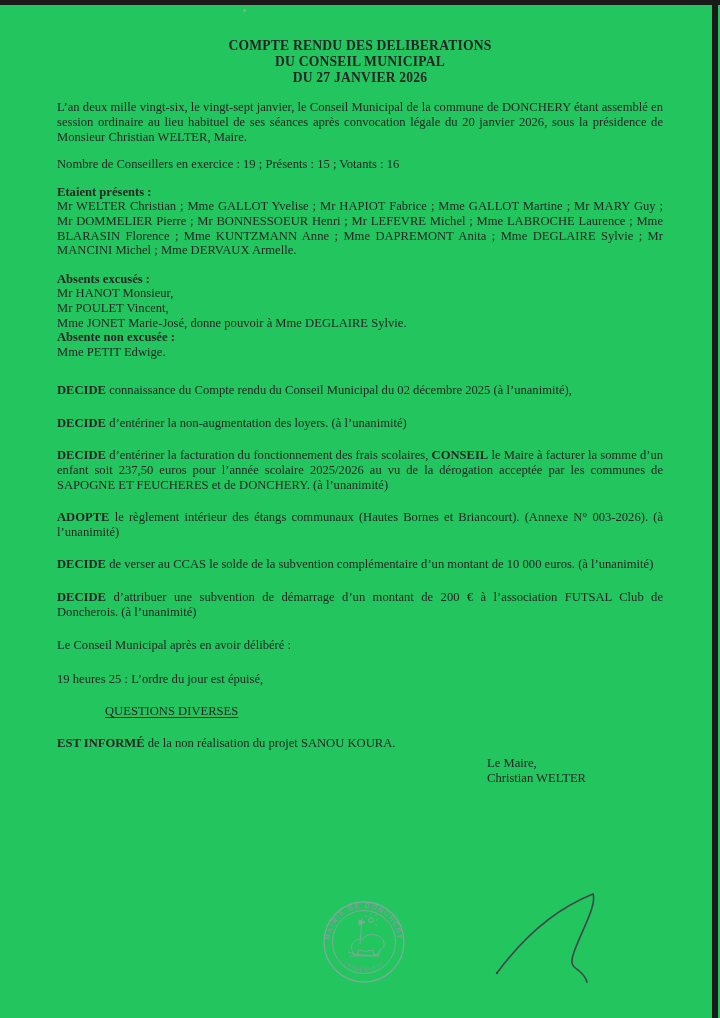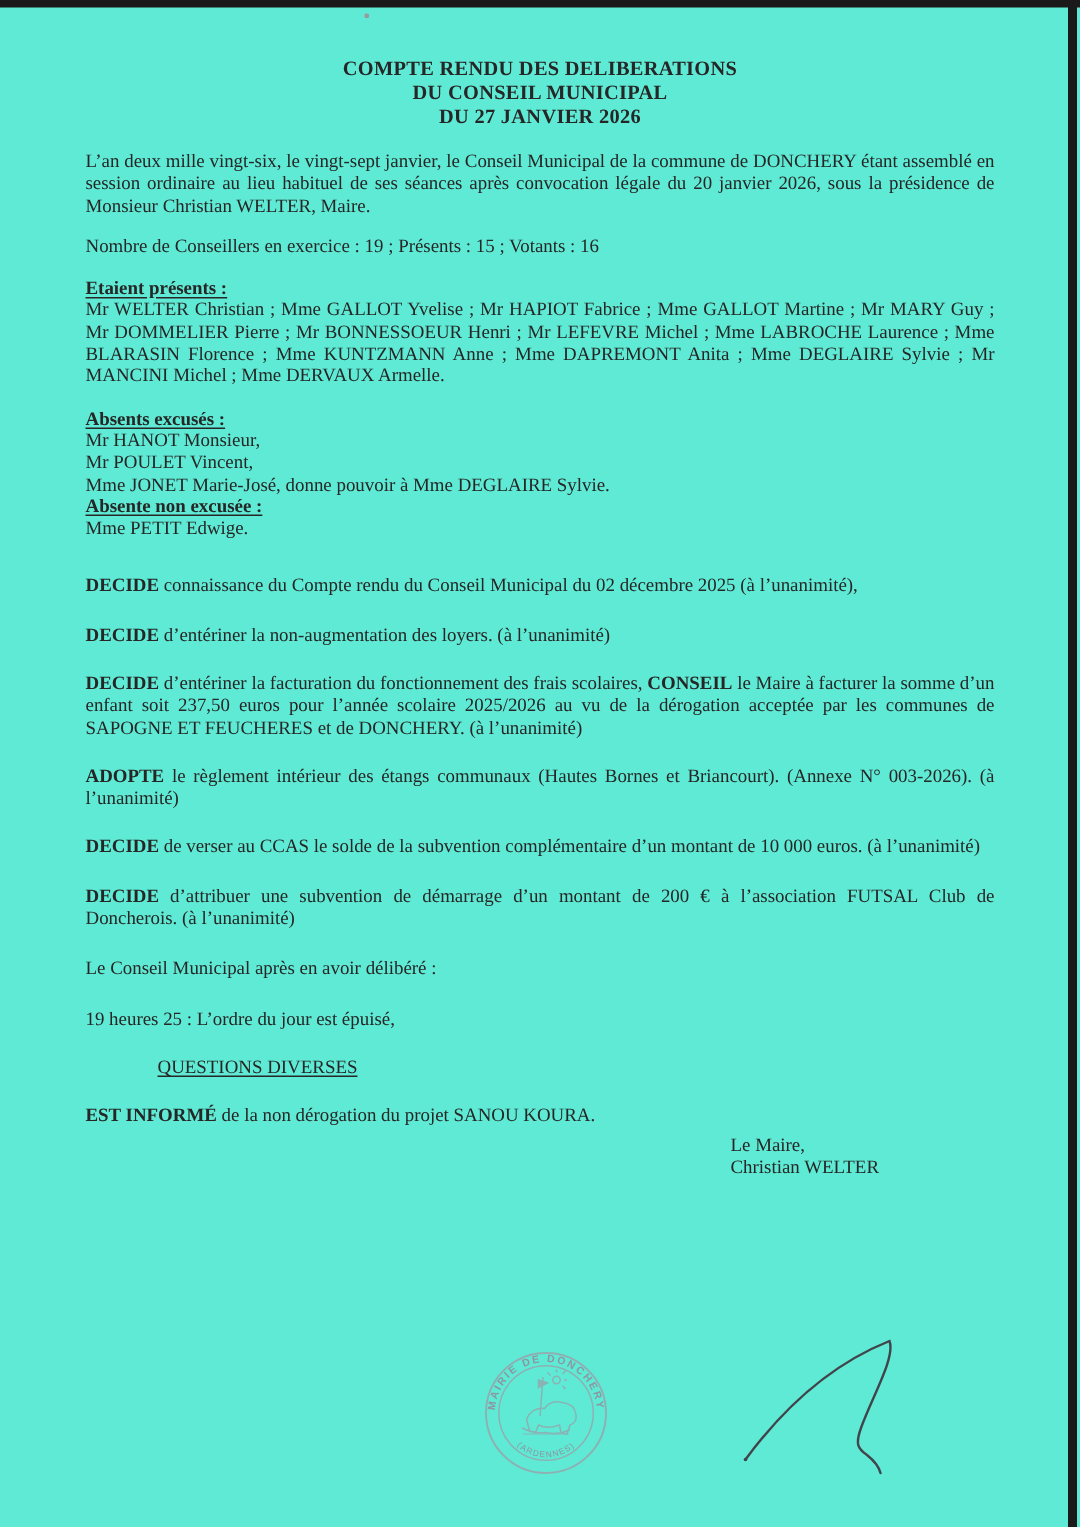"COMPTE RENDU DES DELIBERATIONS" .page { background: #5eead4 -> #22c55e }
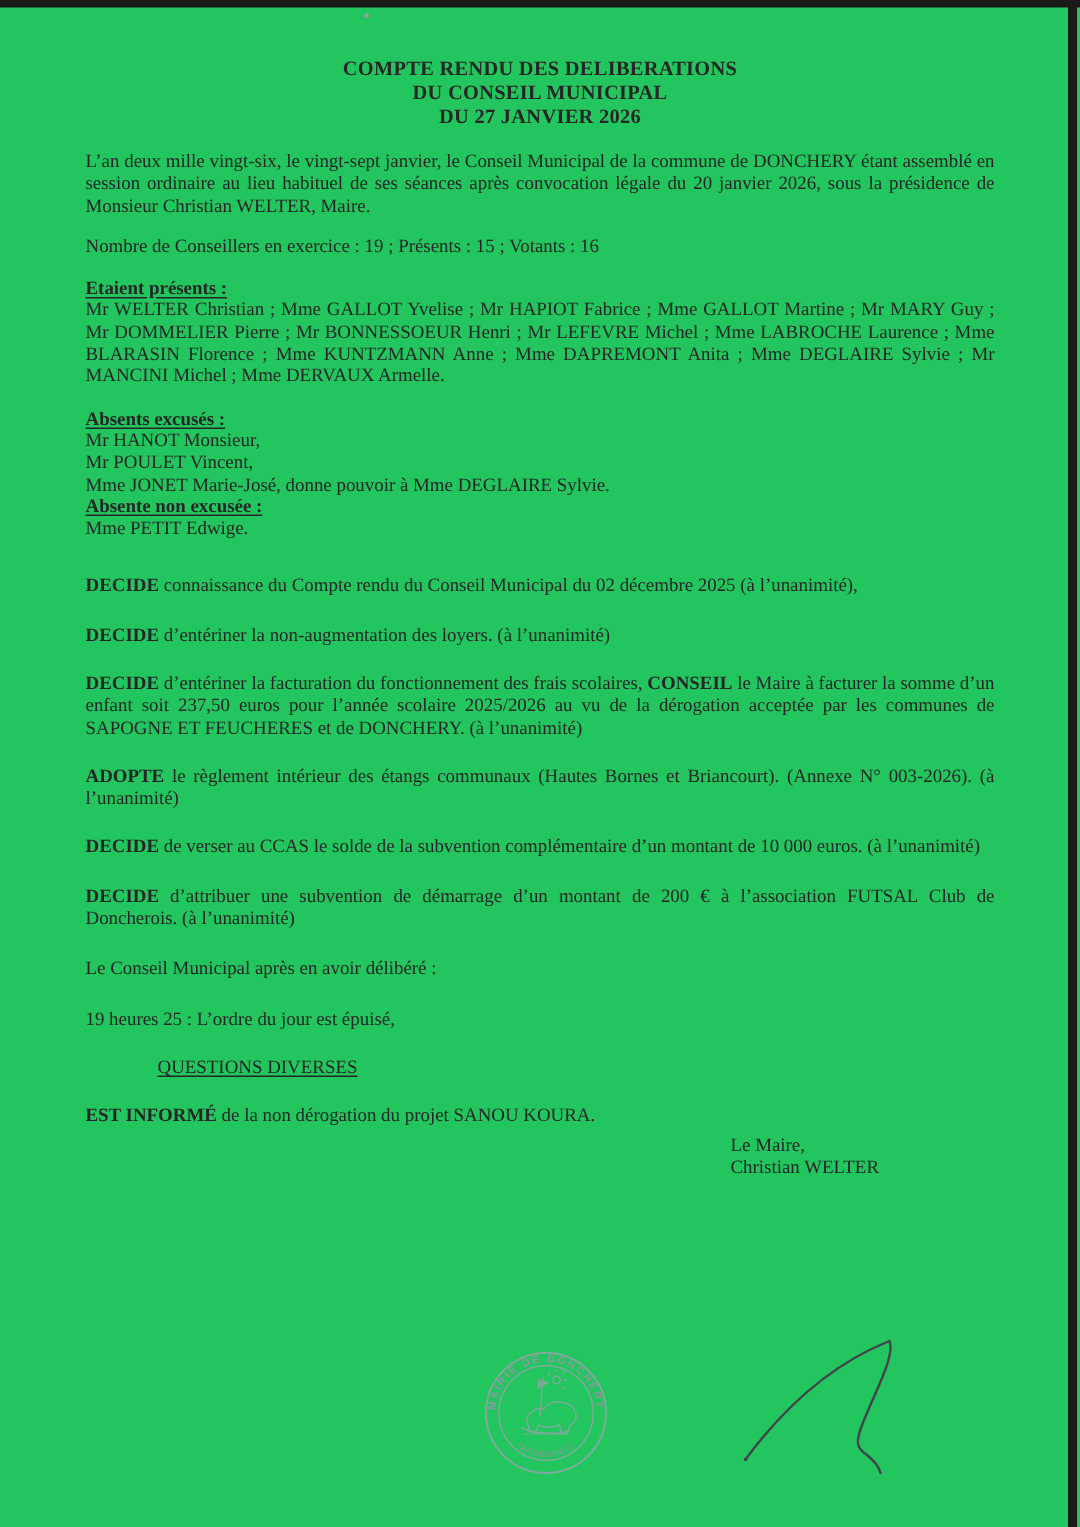"Etaient présents :" .hu { text-decoration: underline -> none }
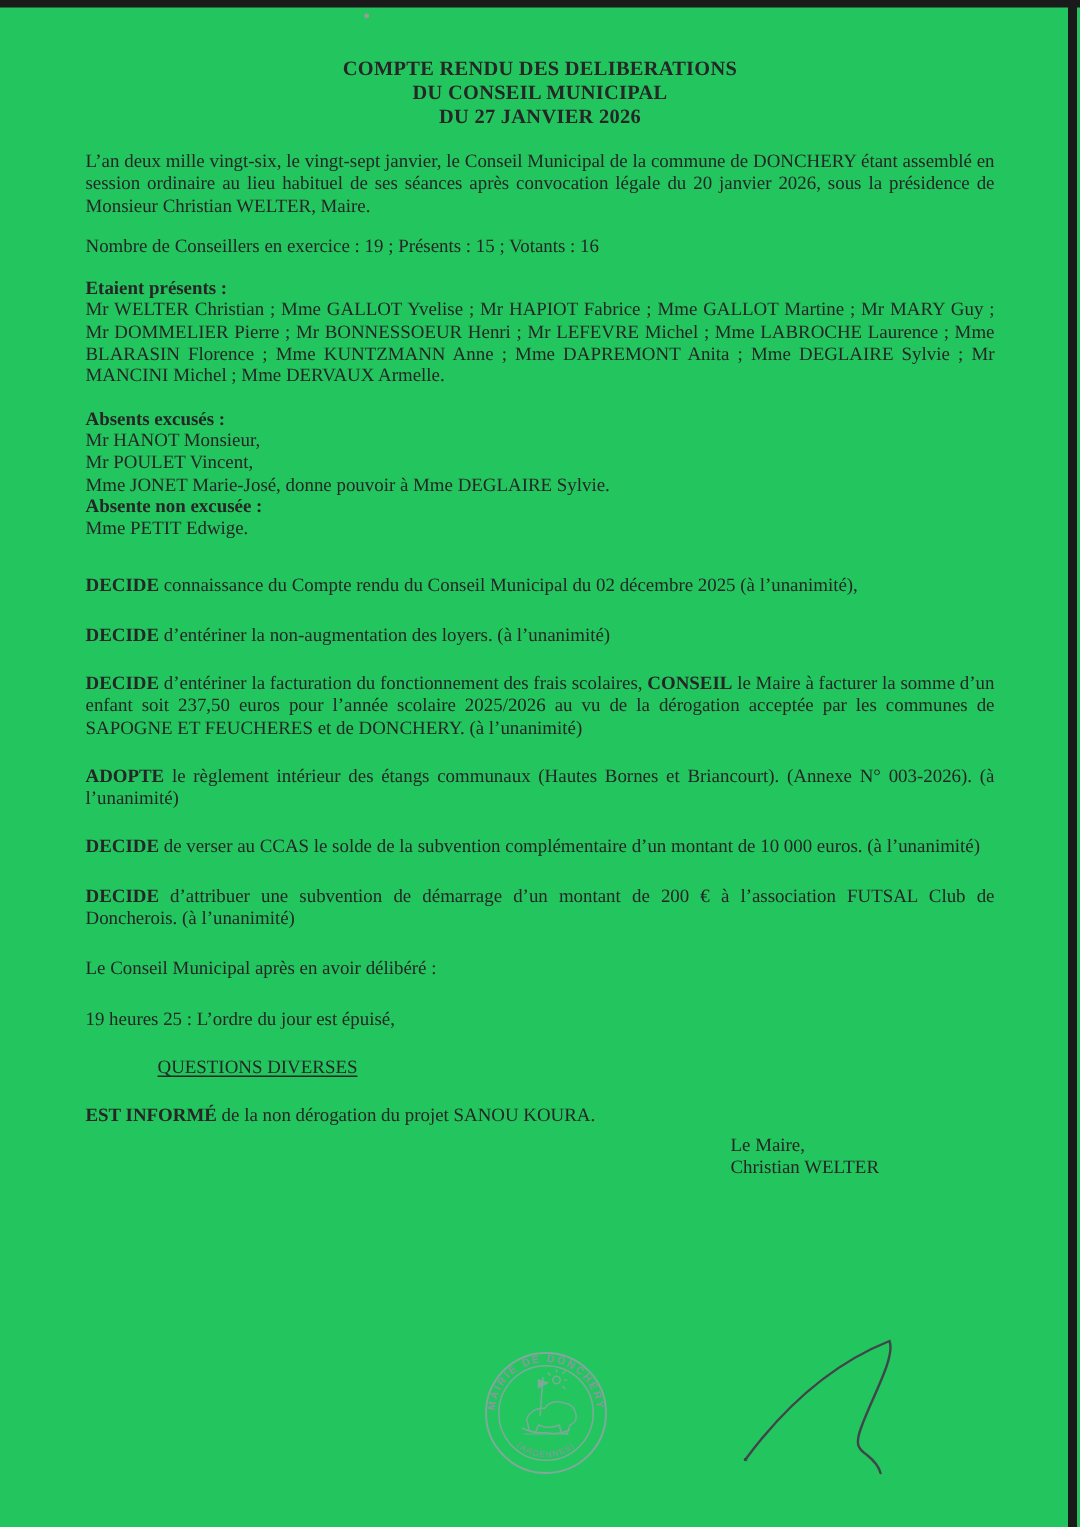"de la non dérogation du" span { text: dérogation -> réalisation }
